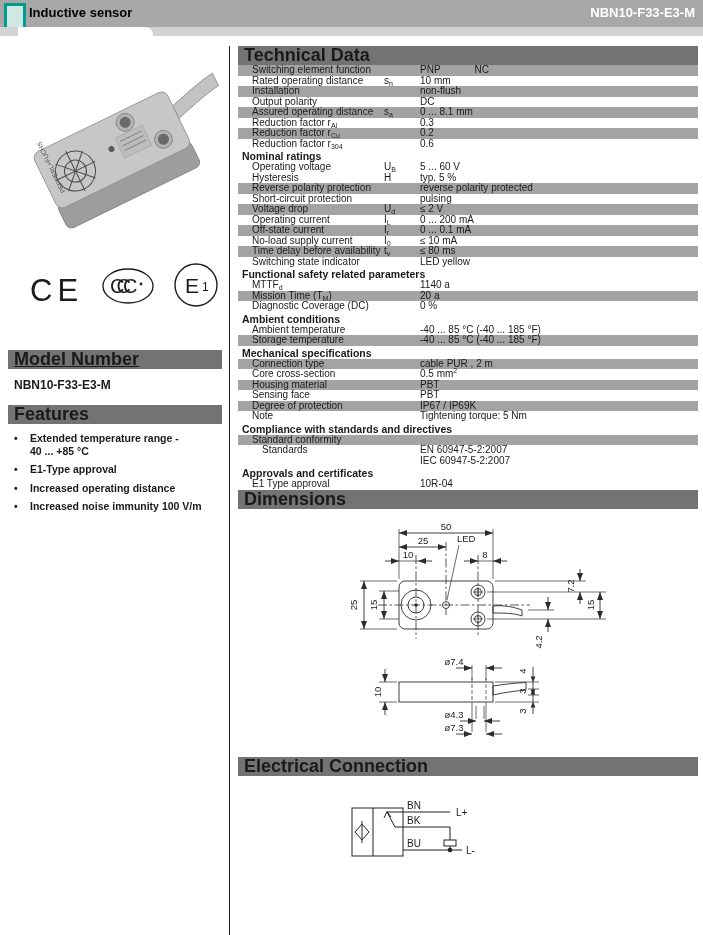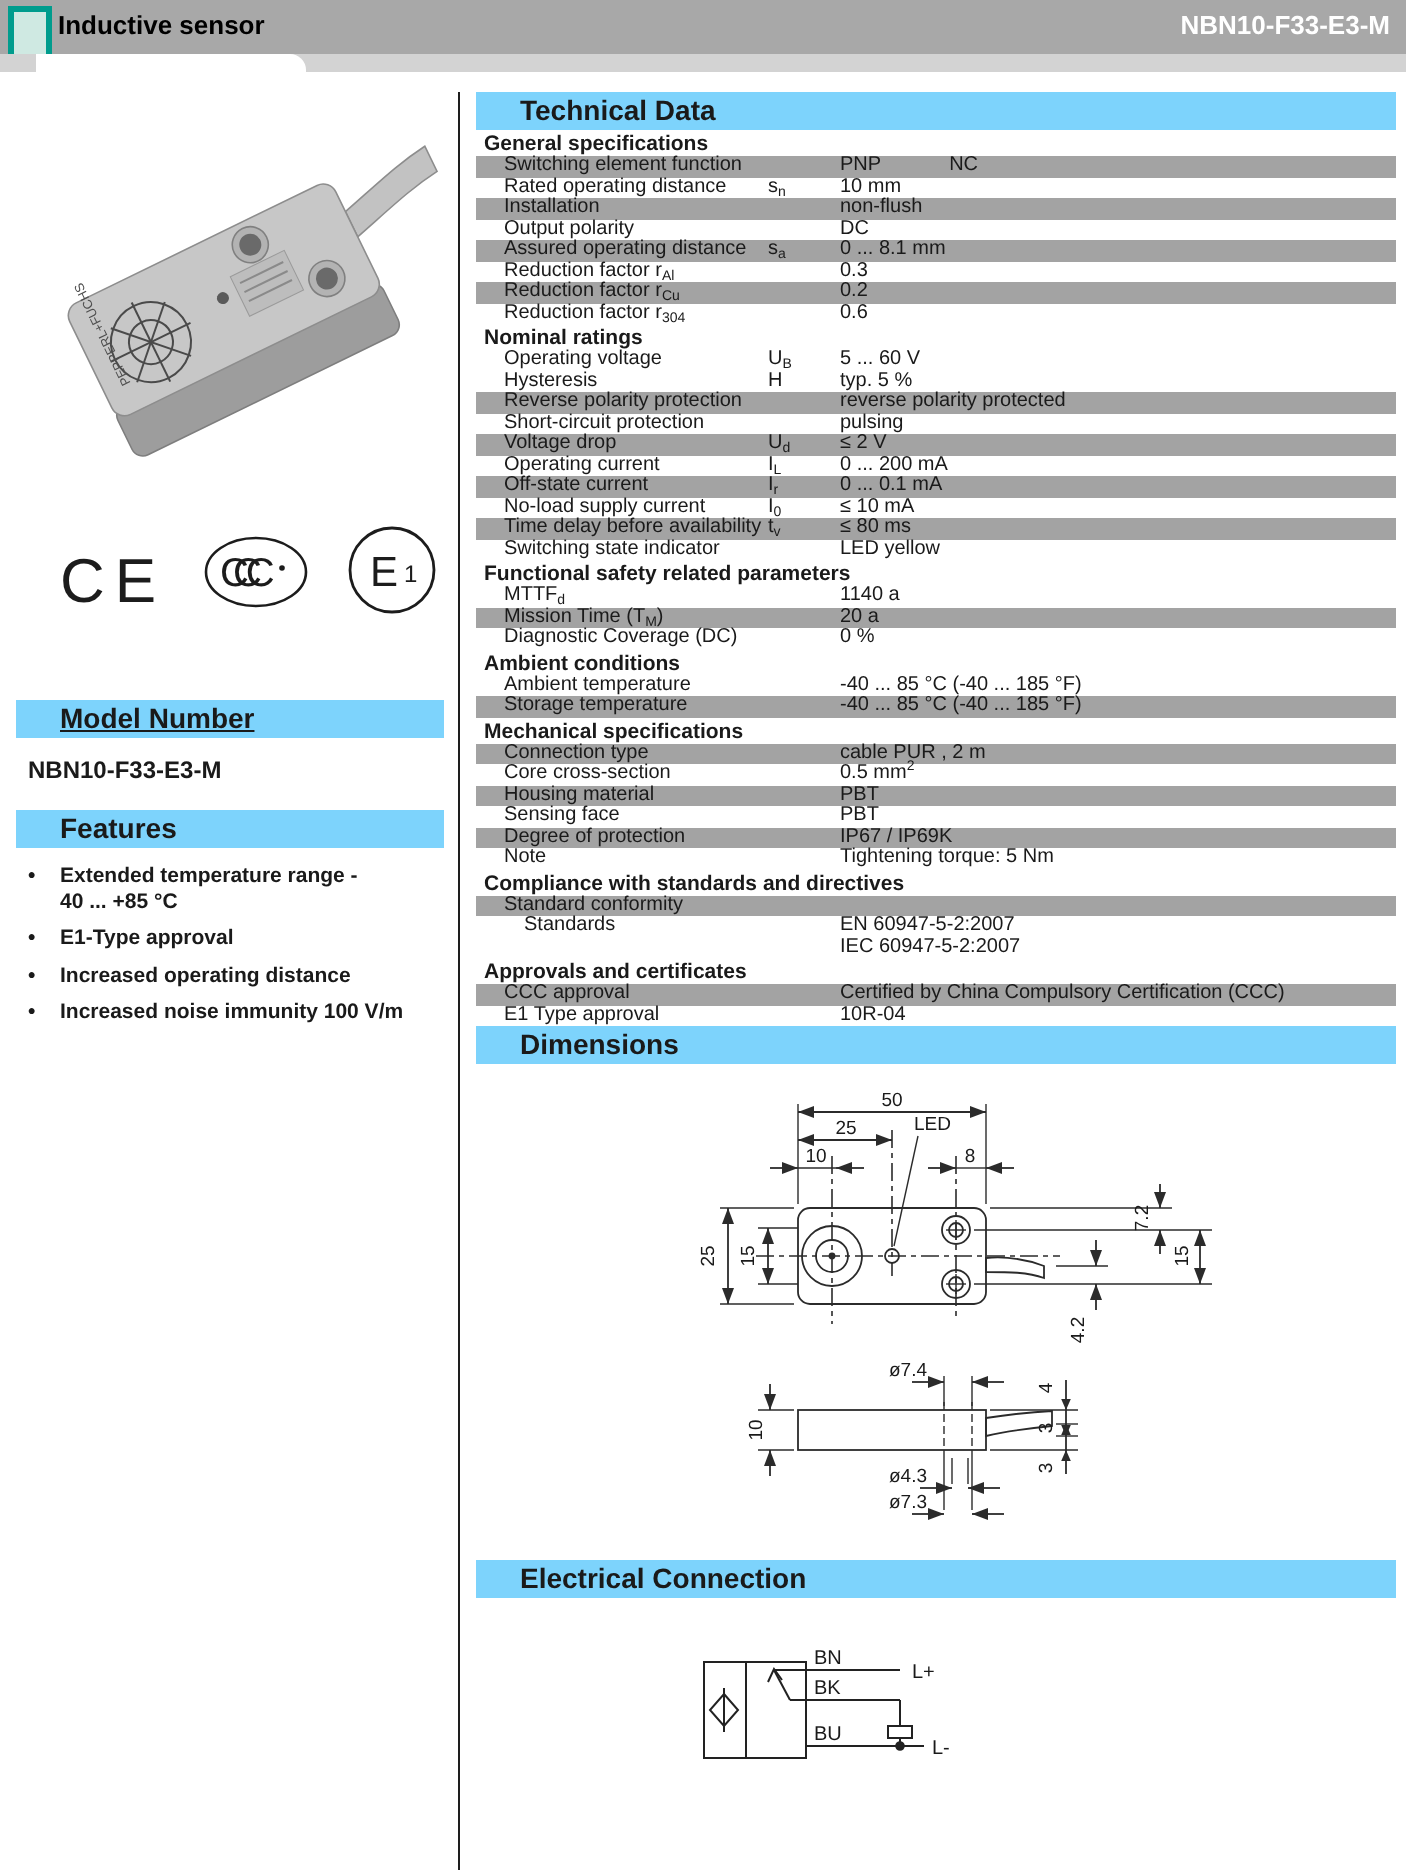"Technical Data" .sec-bar { background: #7dd3fc -> #737373; font-size: 14px -> 18px; padding-left: 22px -> 6px }
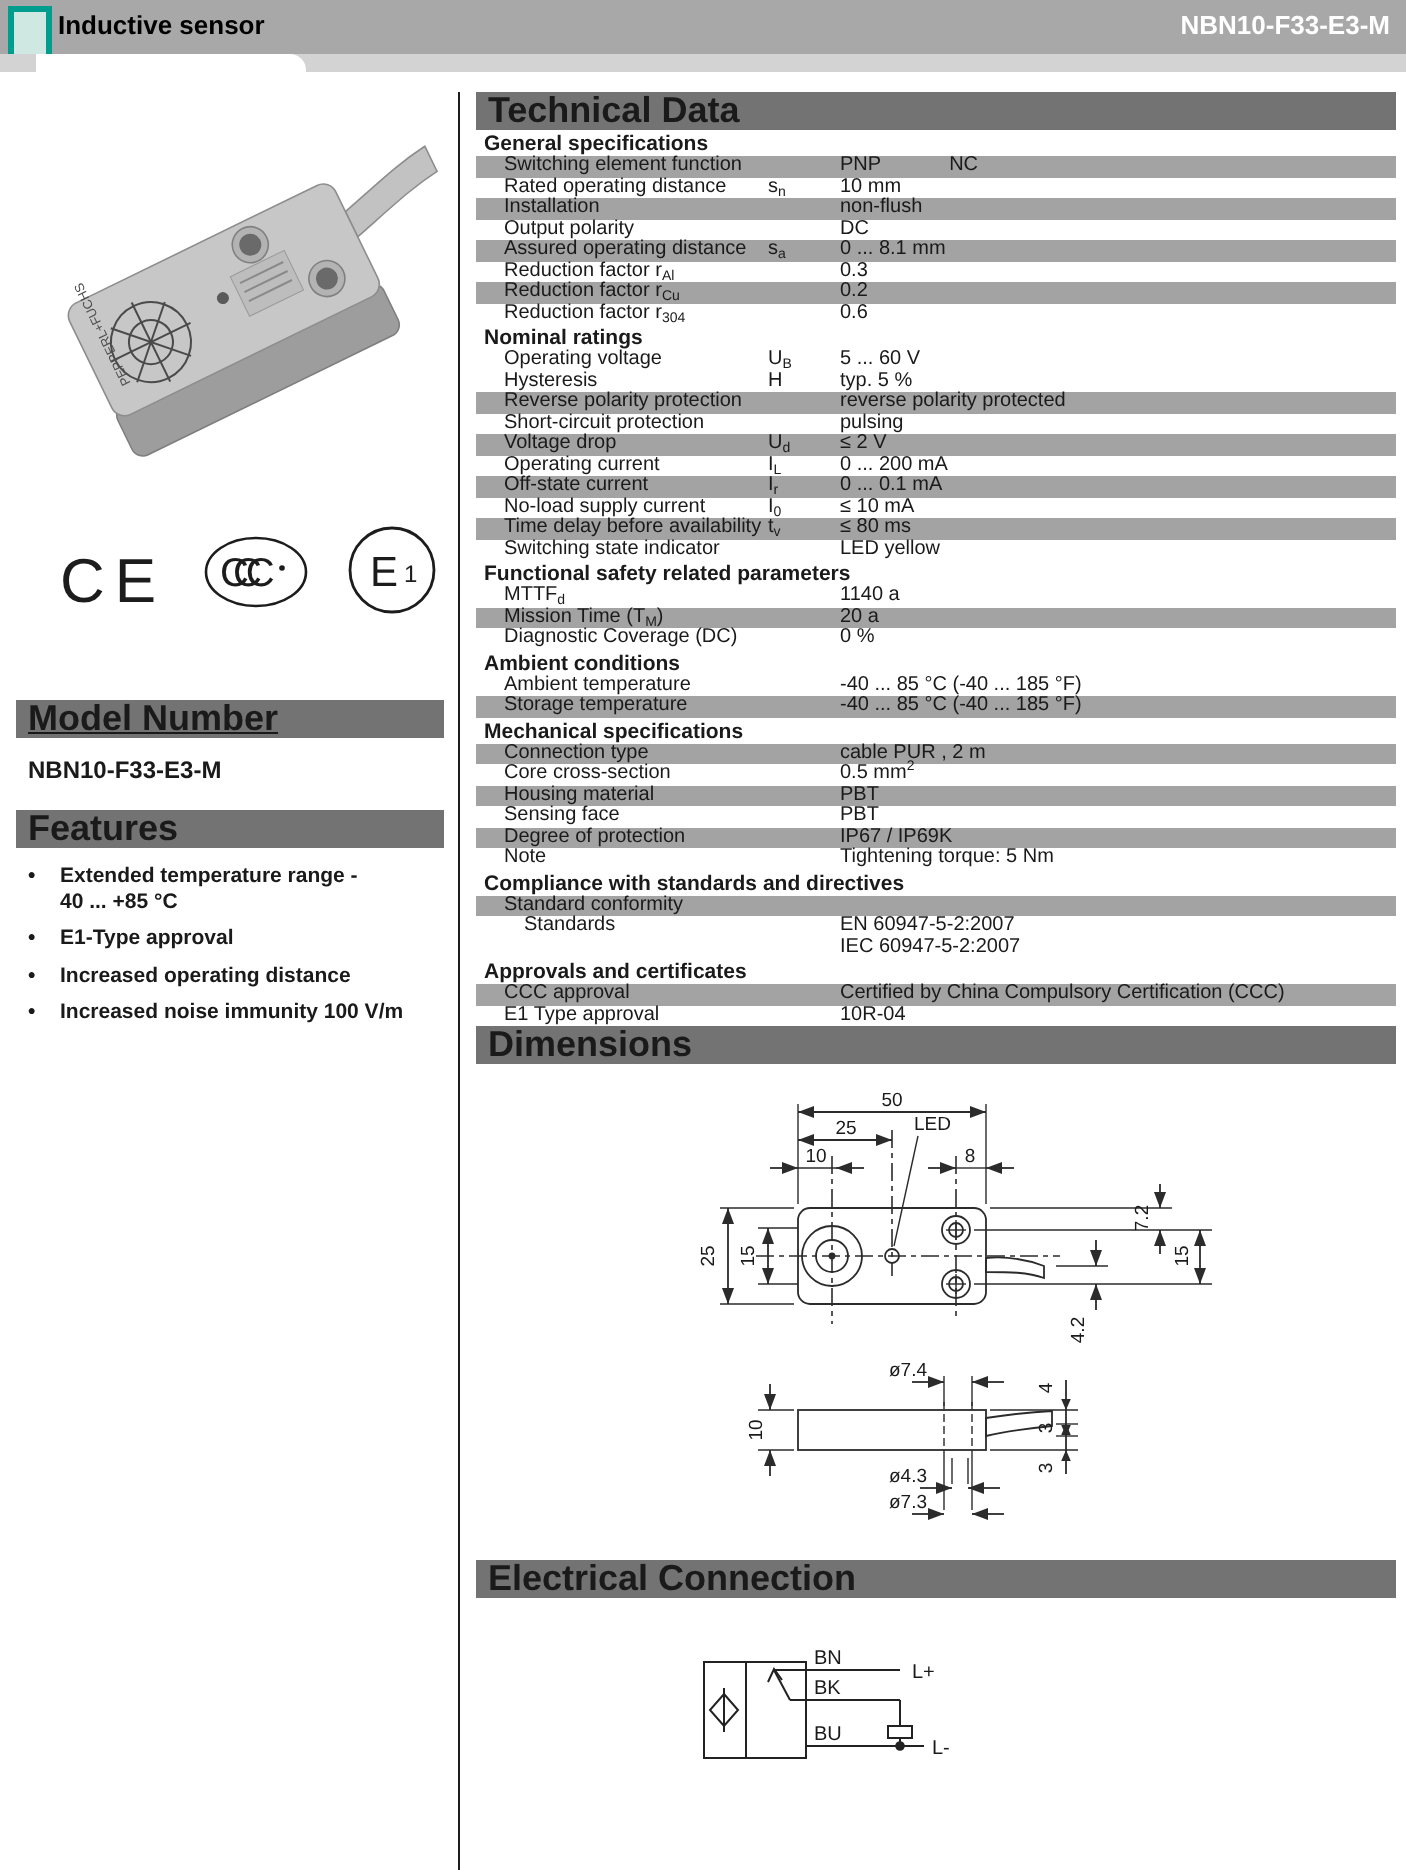"General specifications" div.t-sec { html: <div>General specifications</div> -> none }
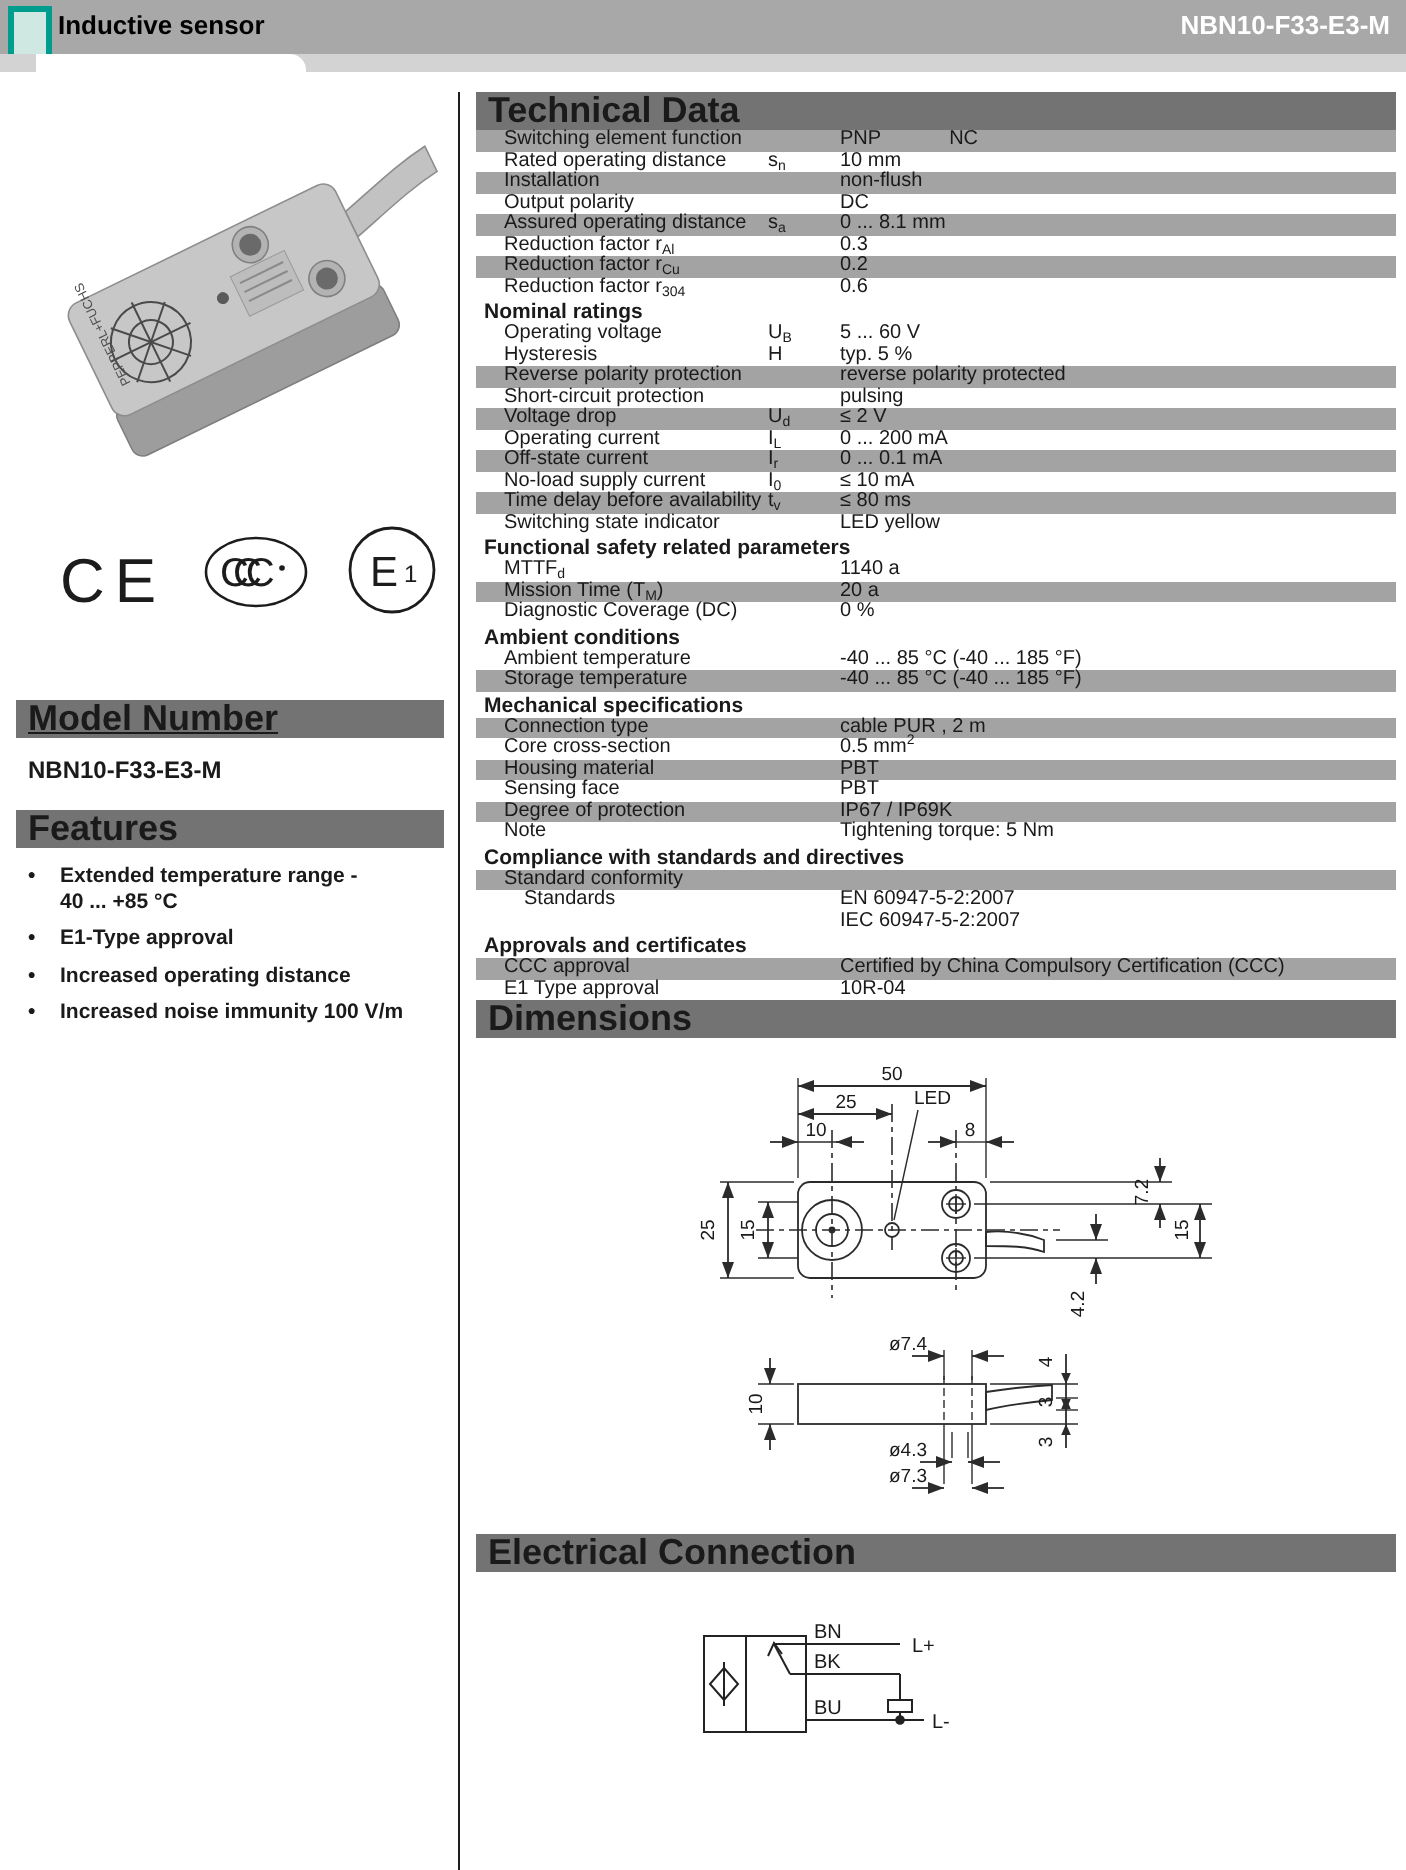"CCC approval" div.t-row { html: <div> <span>CCC approval</span> <span></span> <span>Certified by China Compulsory Certification (CCC)</span> </div> -> none }
